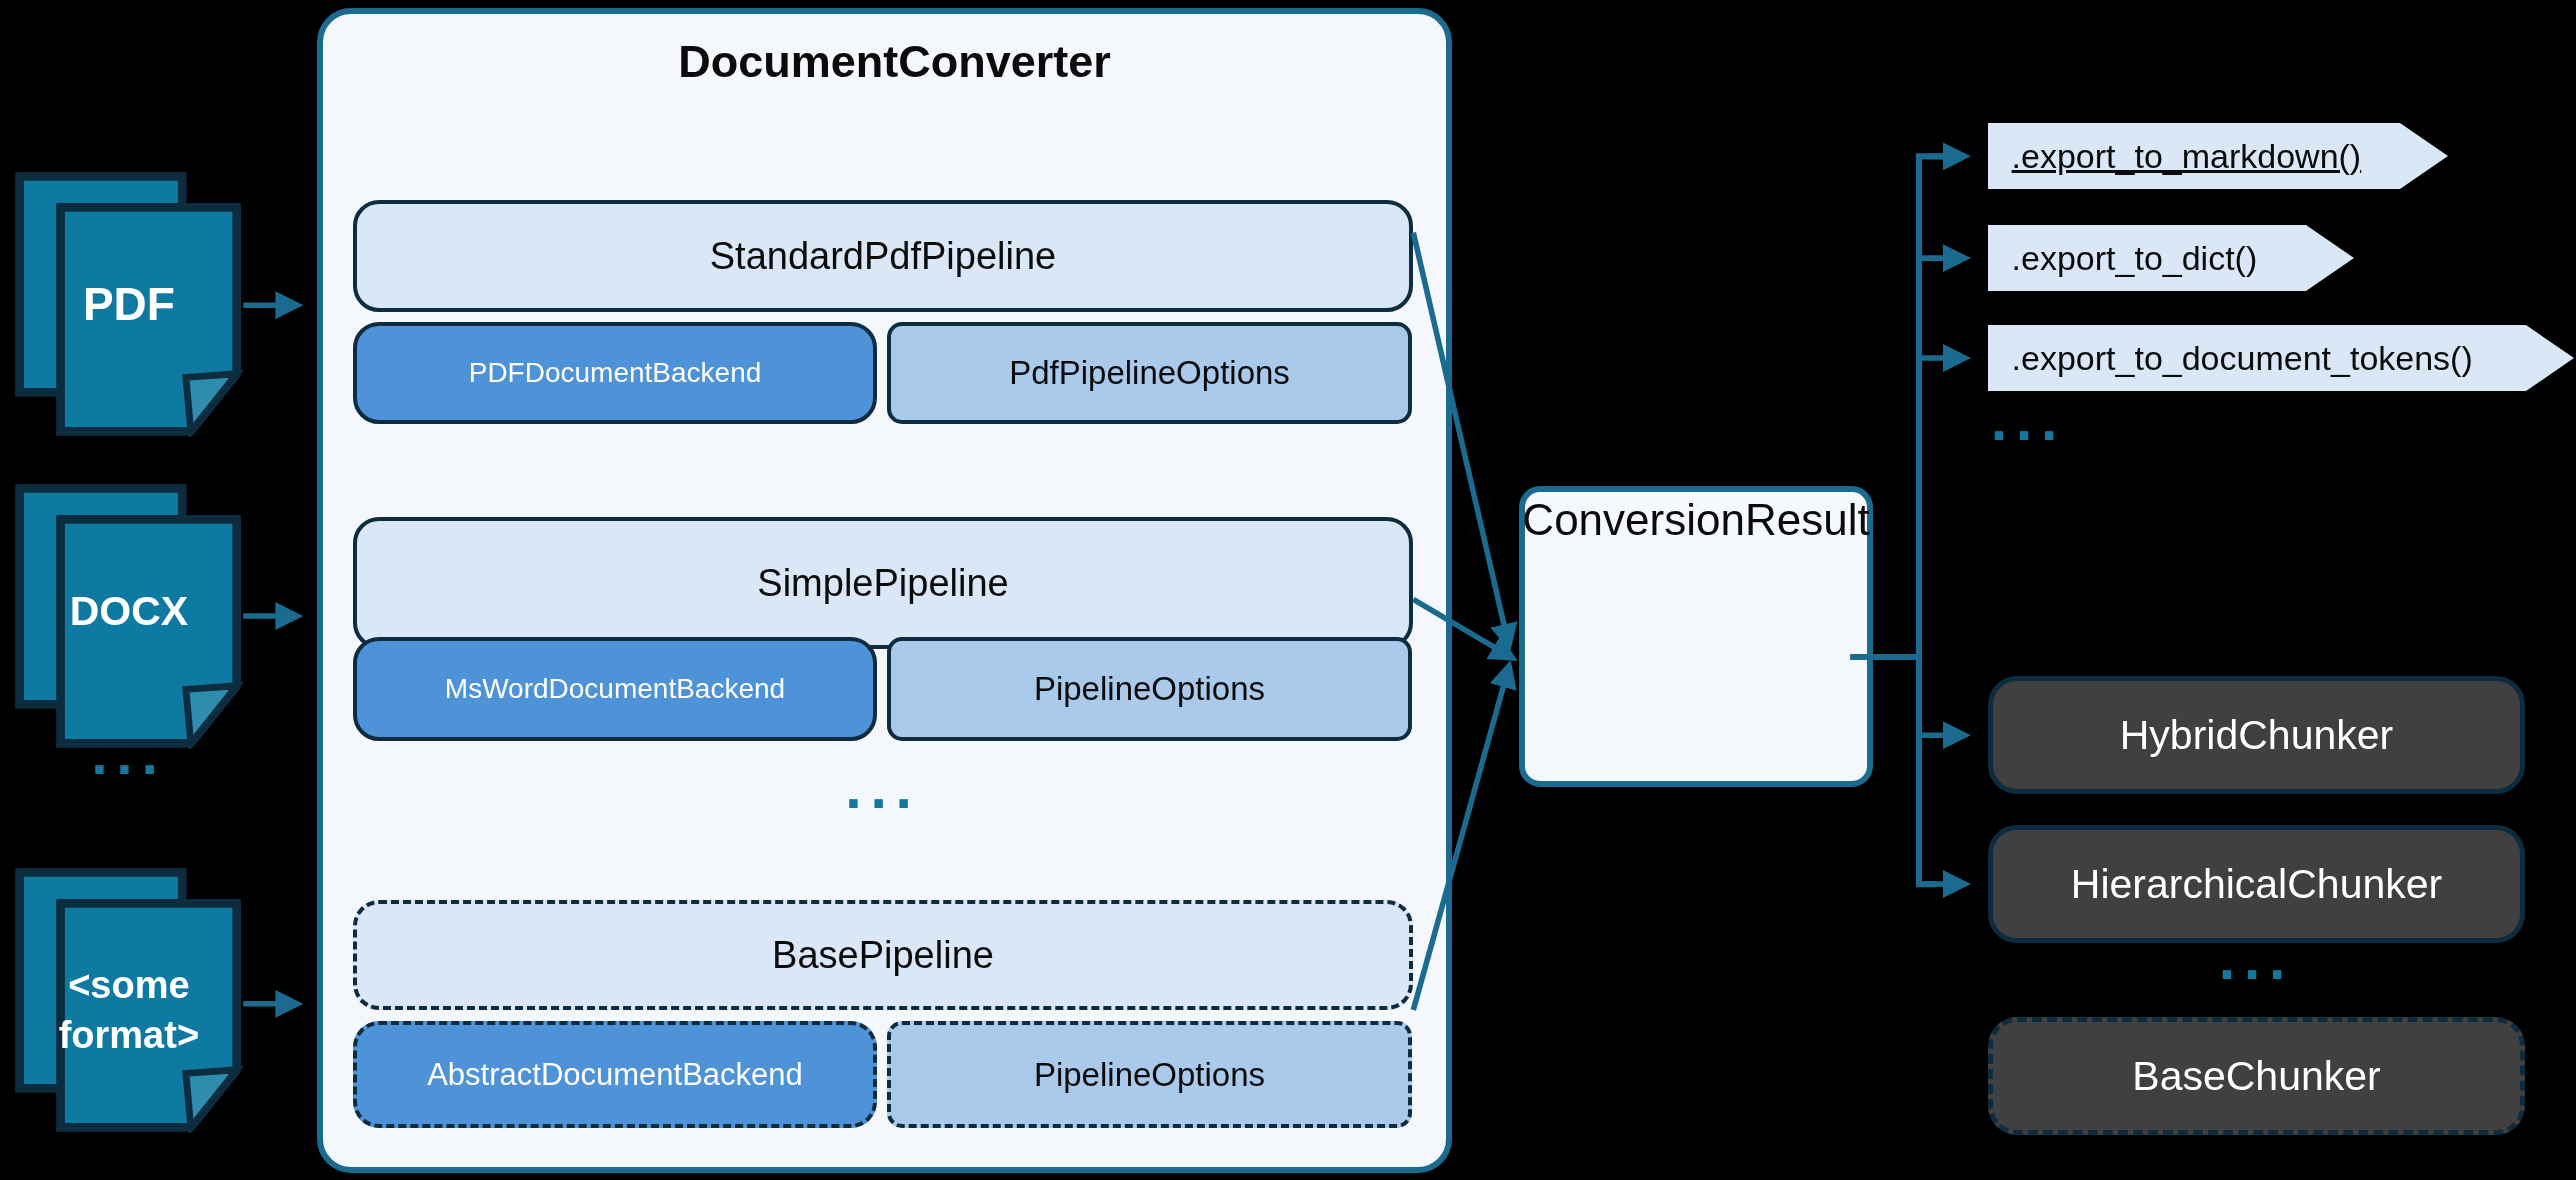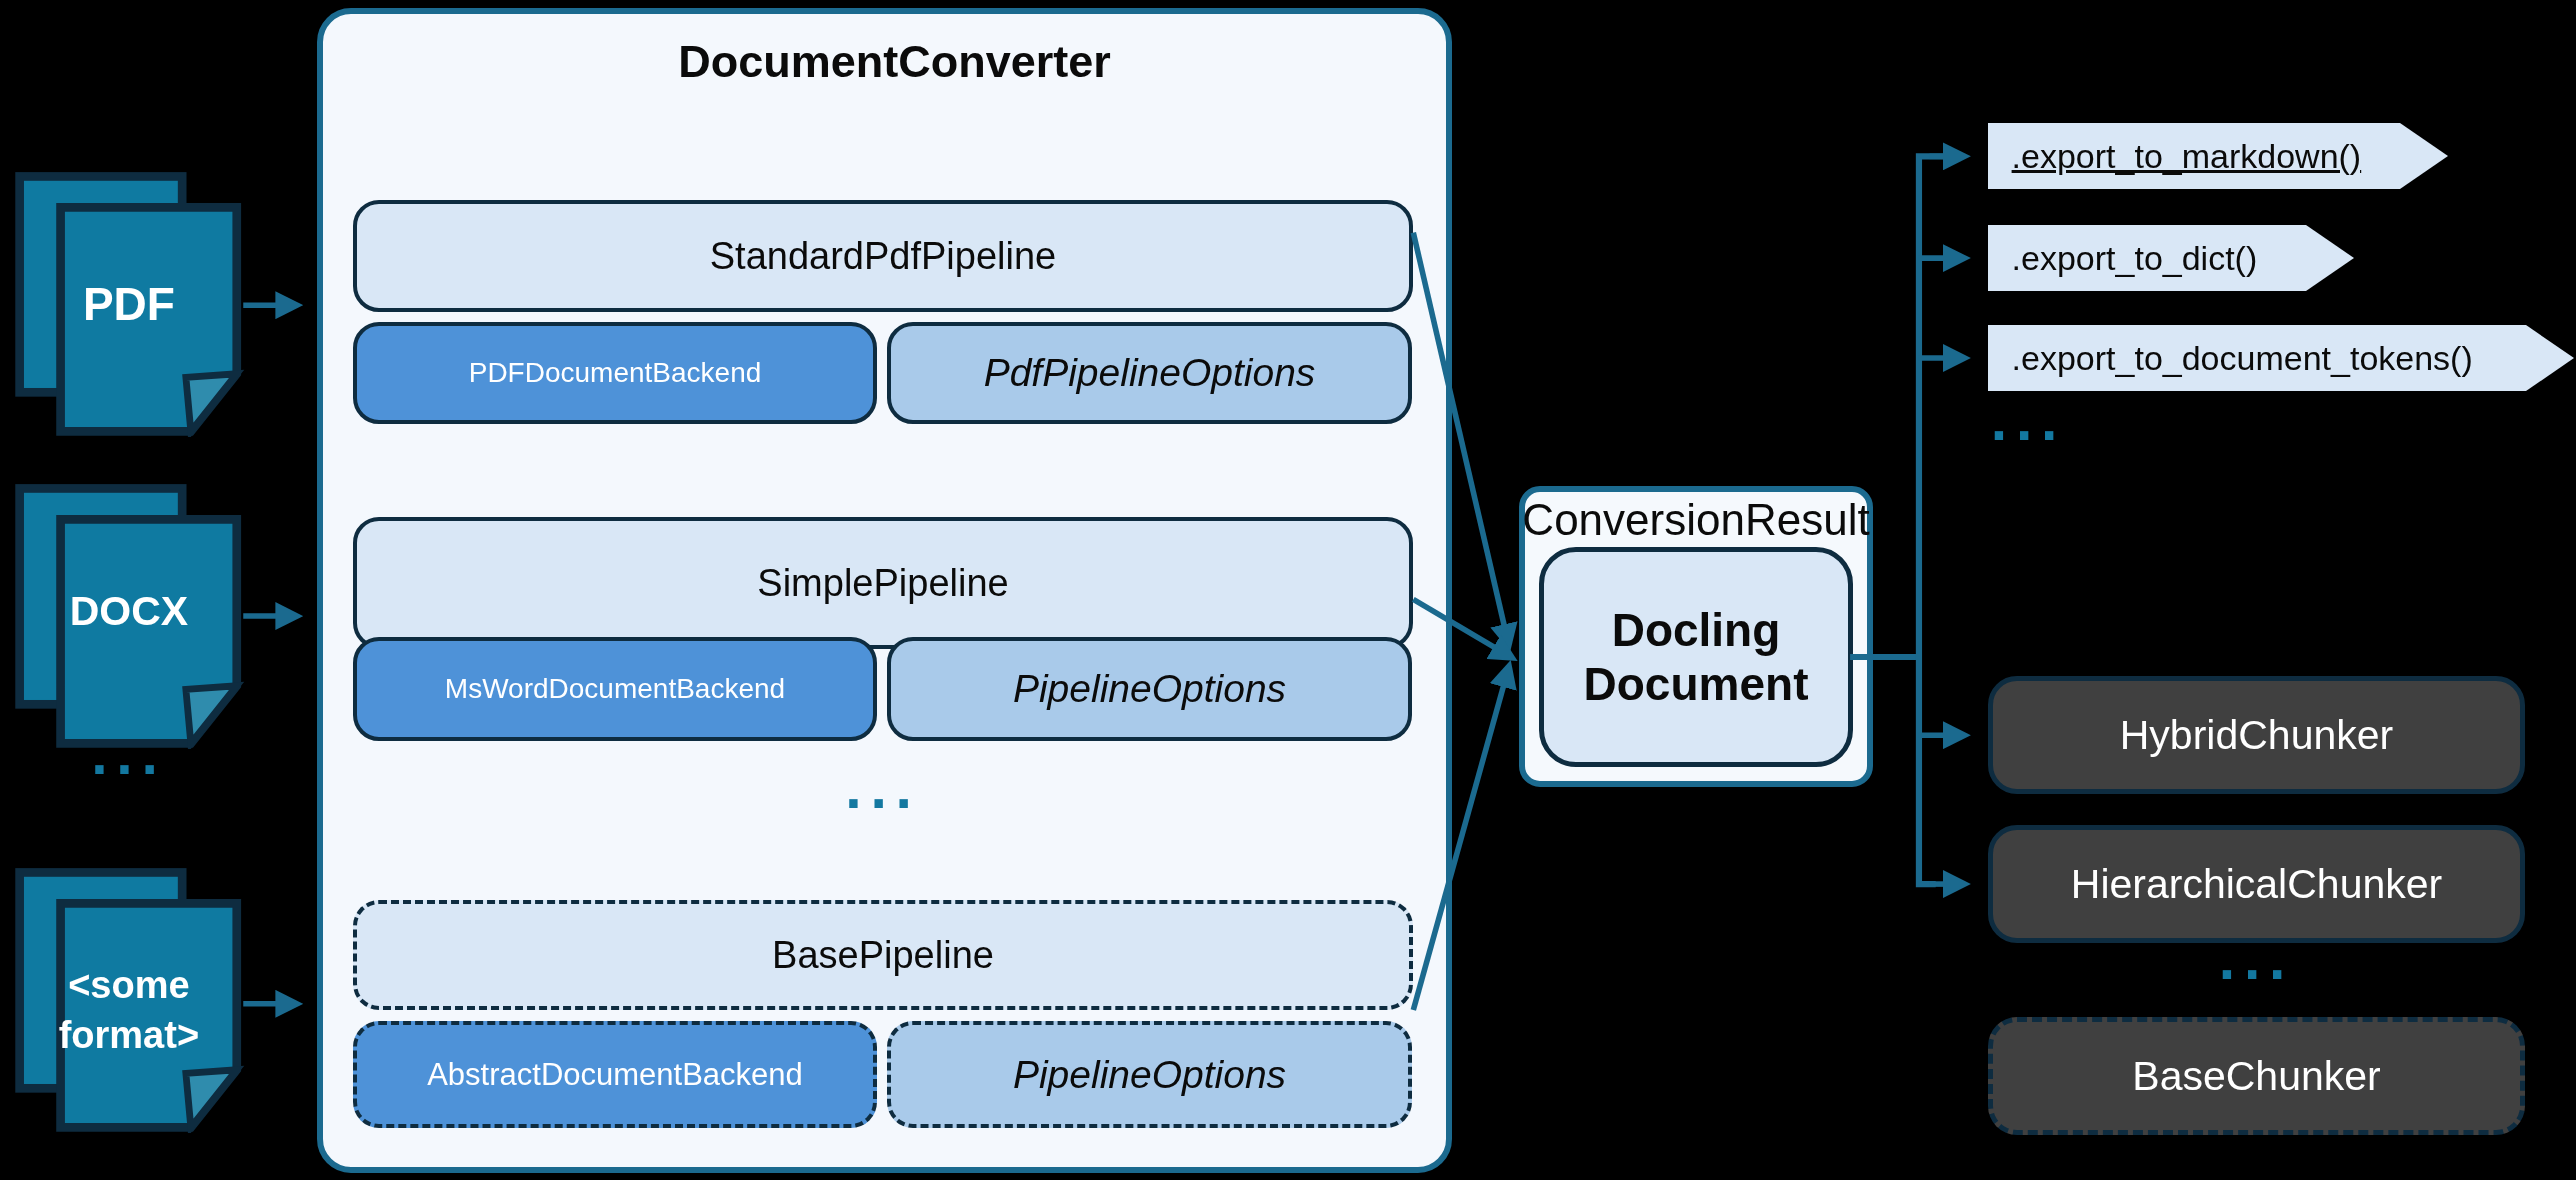"PdfPipelineOptions" .options { border-radius: 26px -> 15px; font-size: 39px -> 33px; font-style: italic -> none }
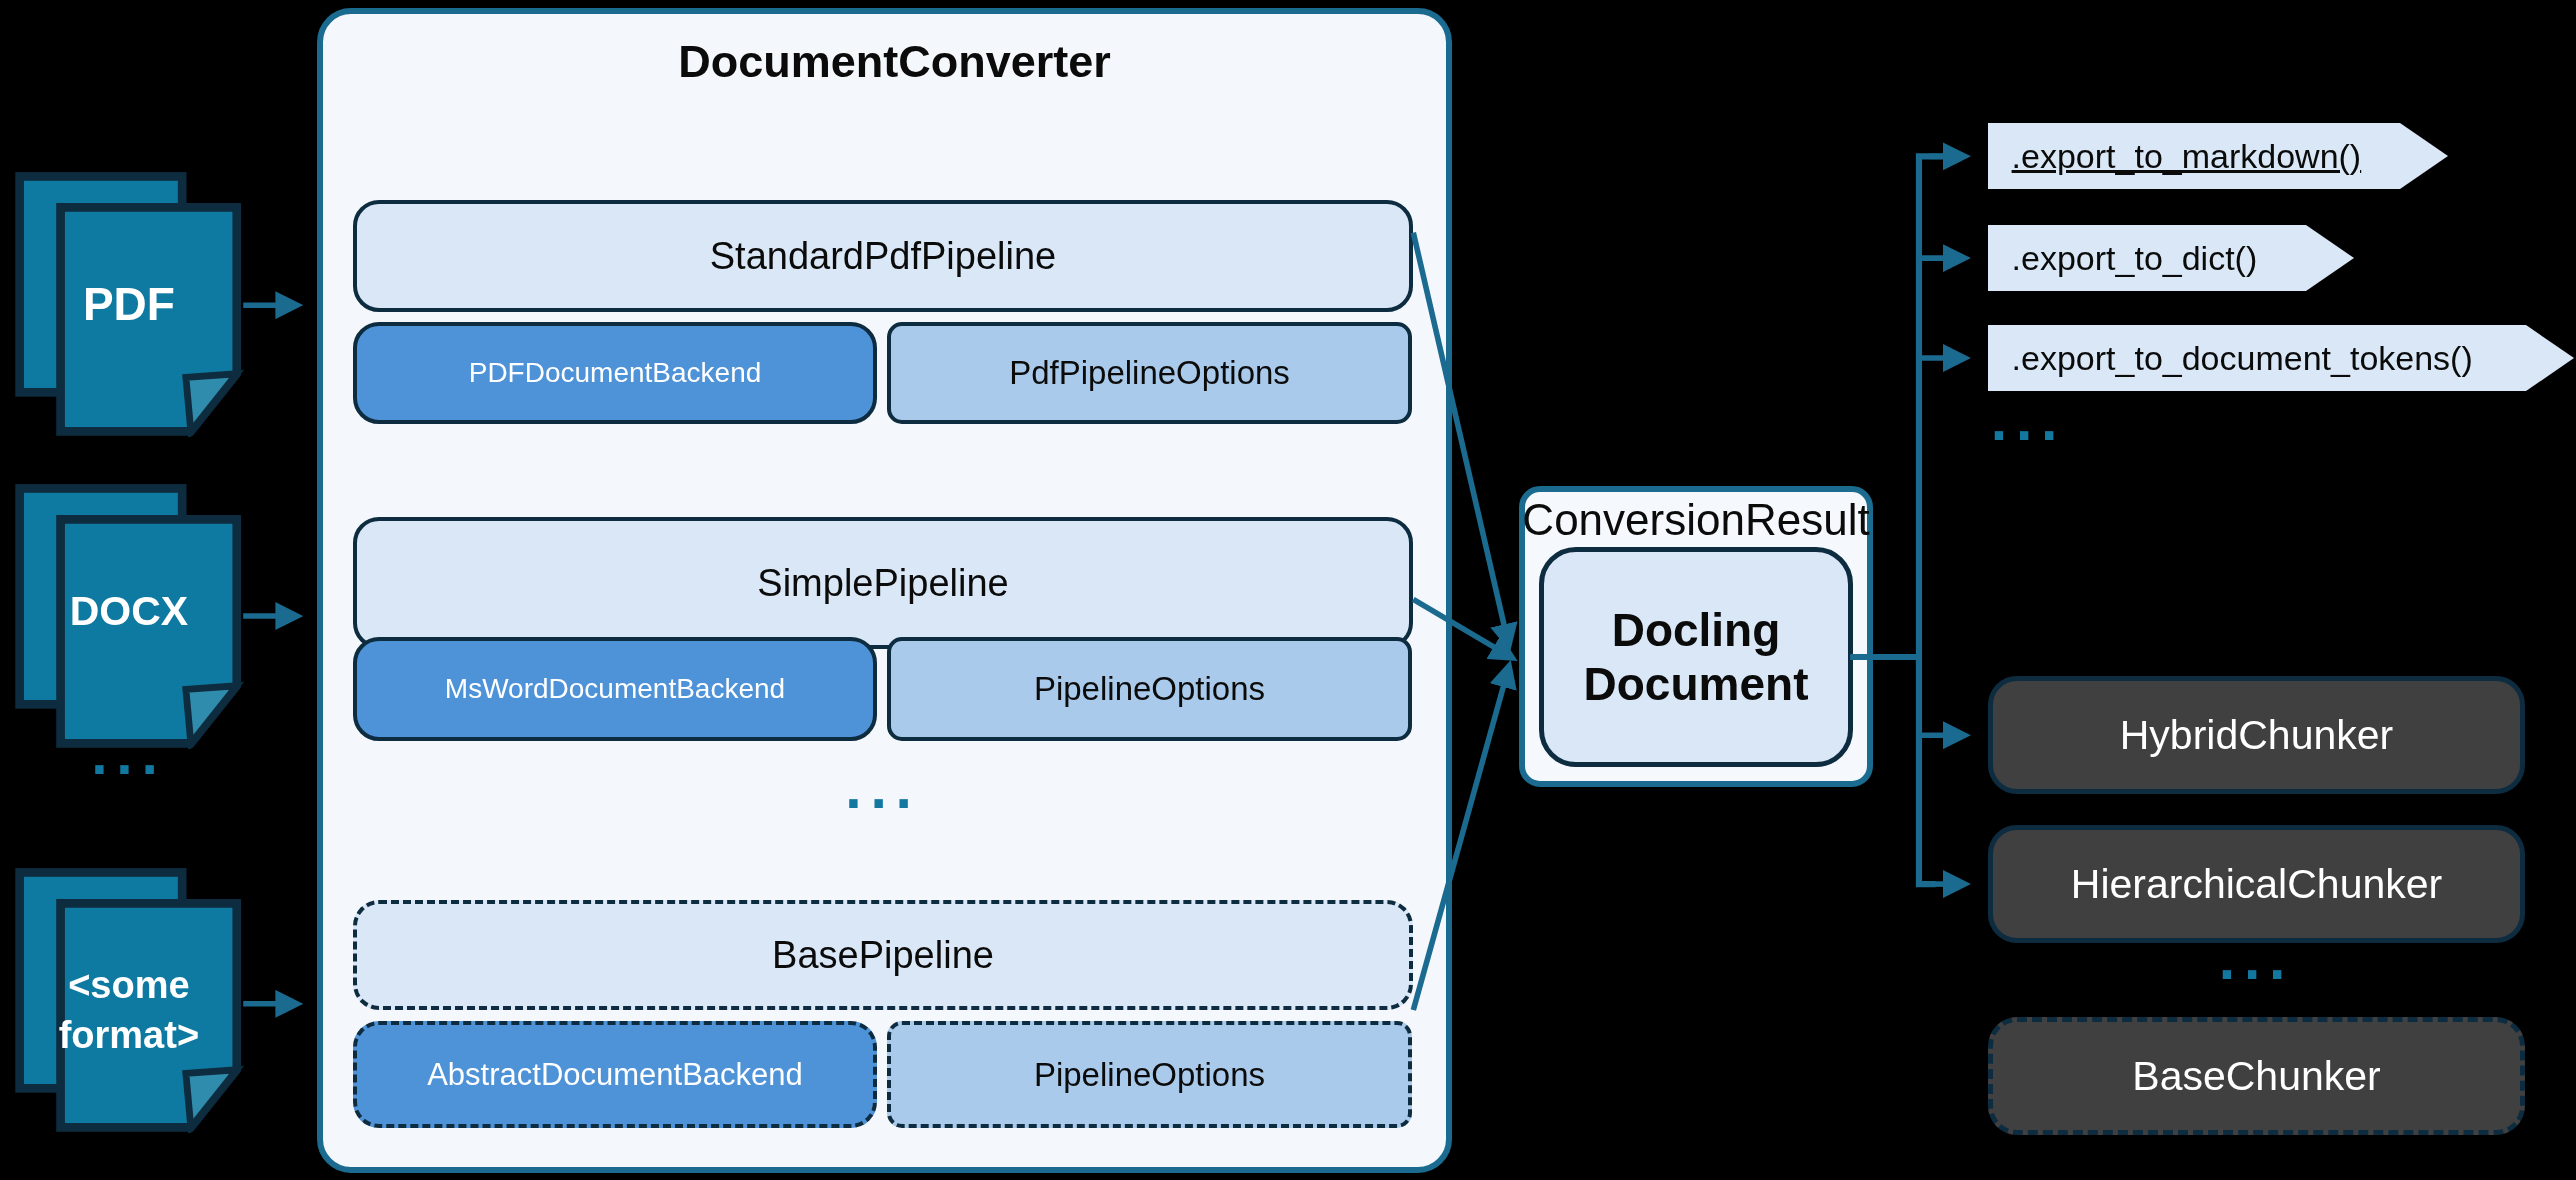"Docling" div.abs { html: <div> <div>Docling</div> <div>Document</div> </div> -> none }
